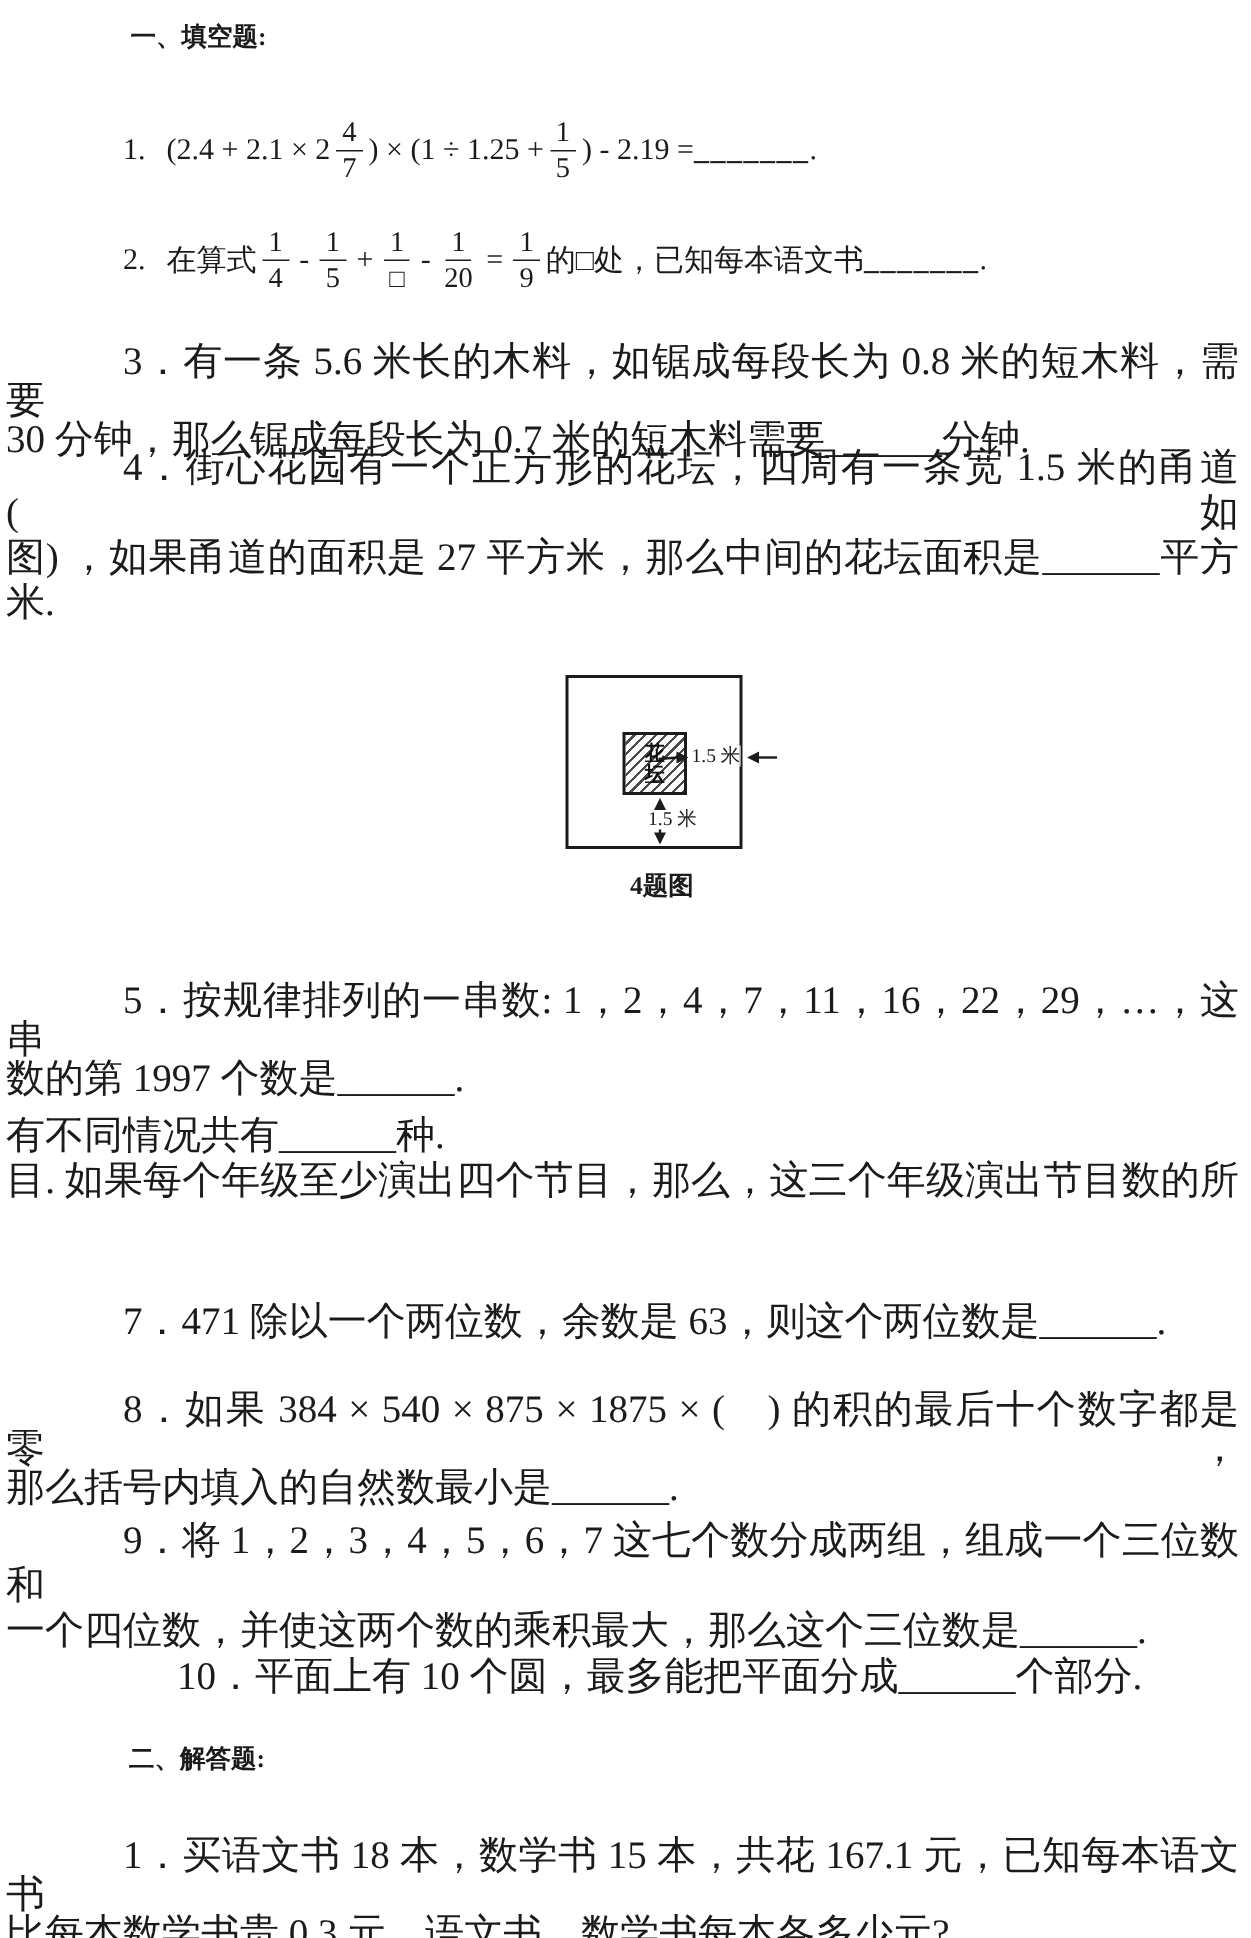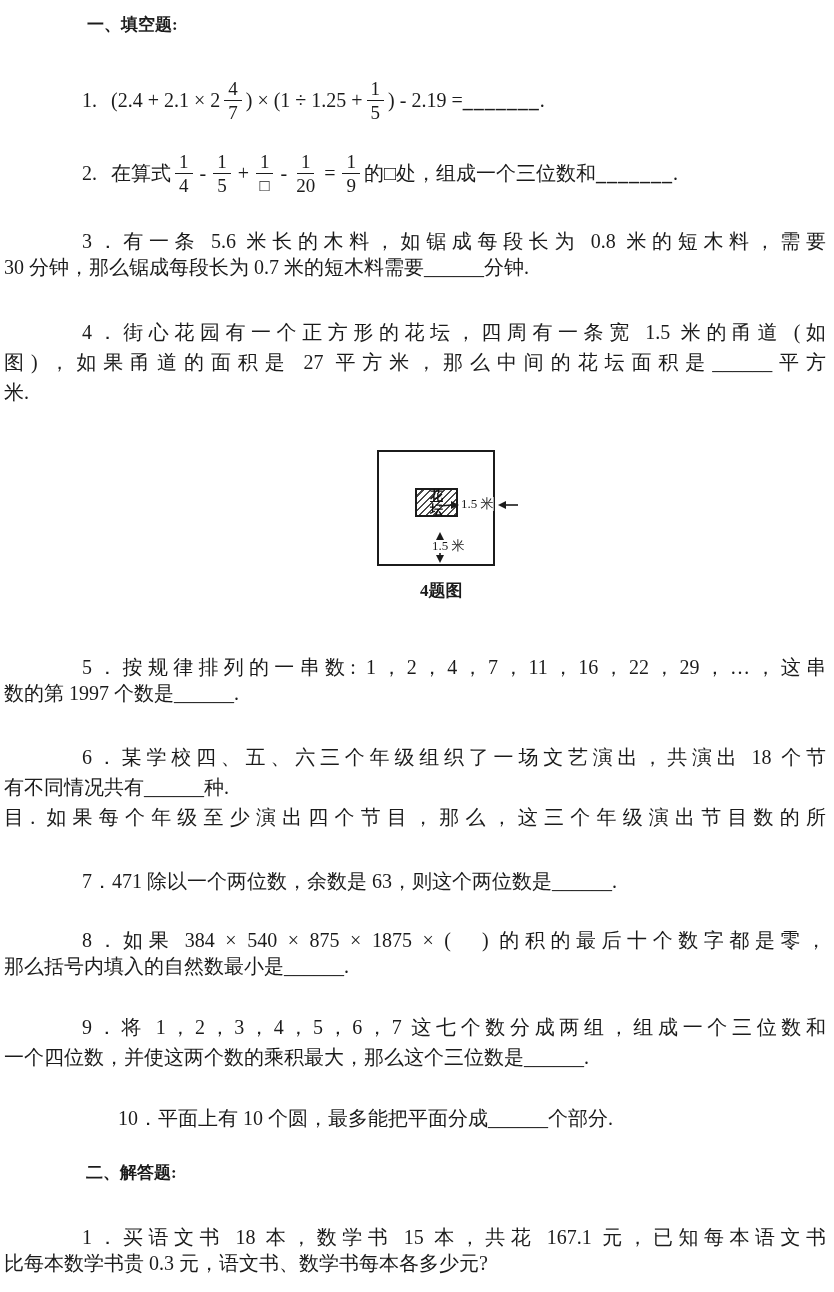"的□处，组成一个三位数和" span { text: 组成一个三位数和 -> 已知每本语文书 }
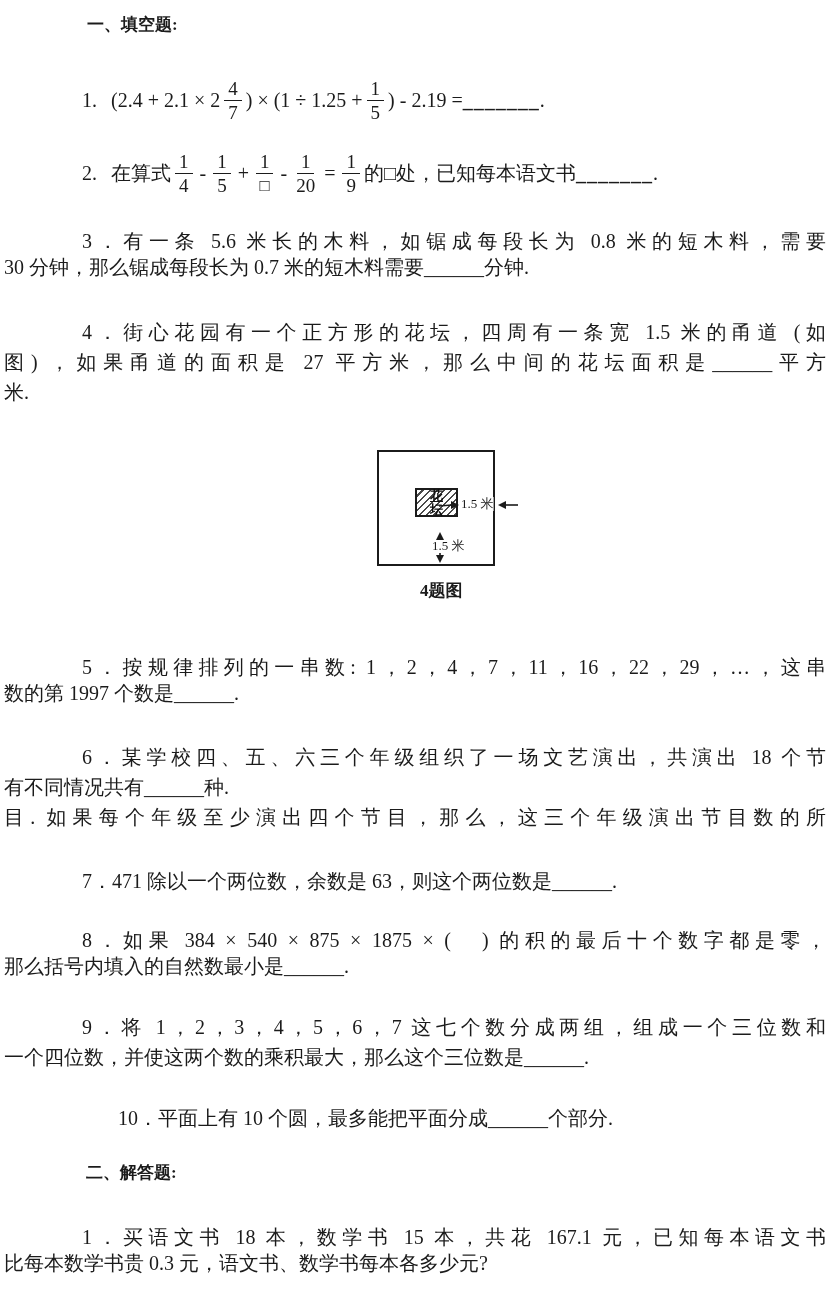"3．有一条 5.6 米长的木料，如锯成每段长为 0.8 米的短木料，需要" .block { font-size: 20px -> 26px }
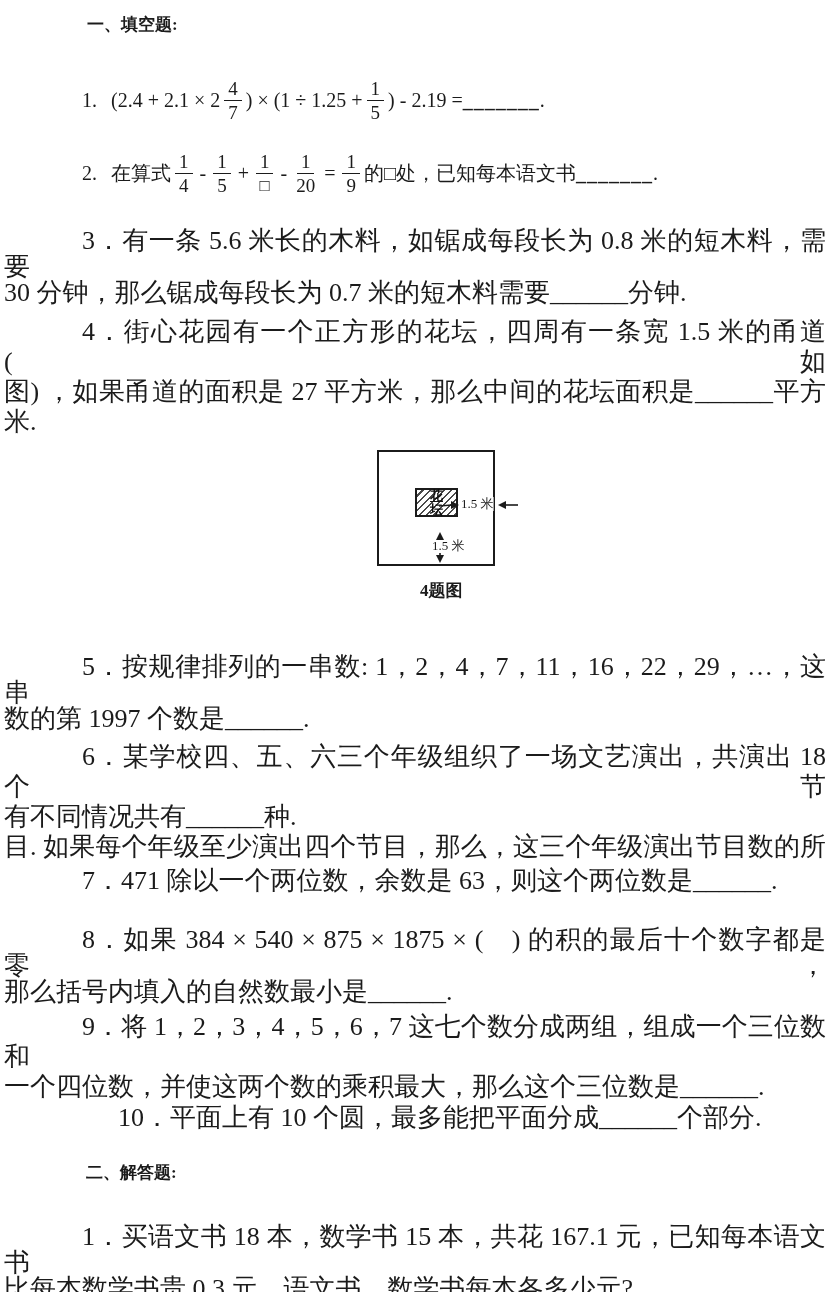"4．街心花园有一个正方形的花坛，四周有一条宽 1.5 米的甬道 (如" div.block { top: 317px -> 297px }
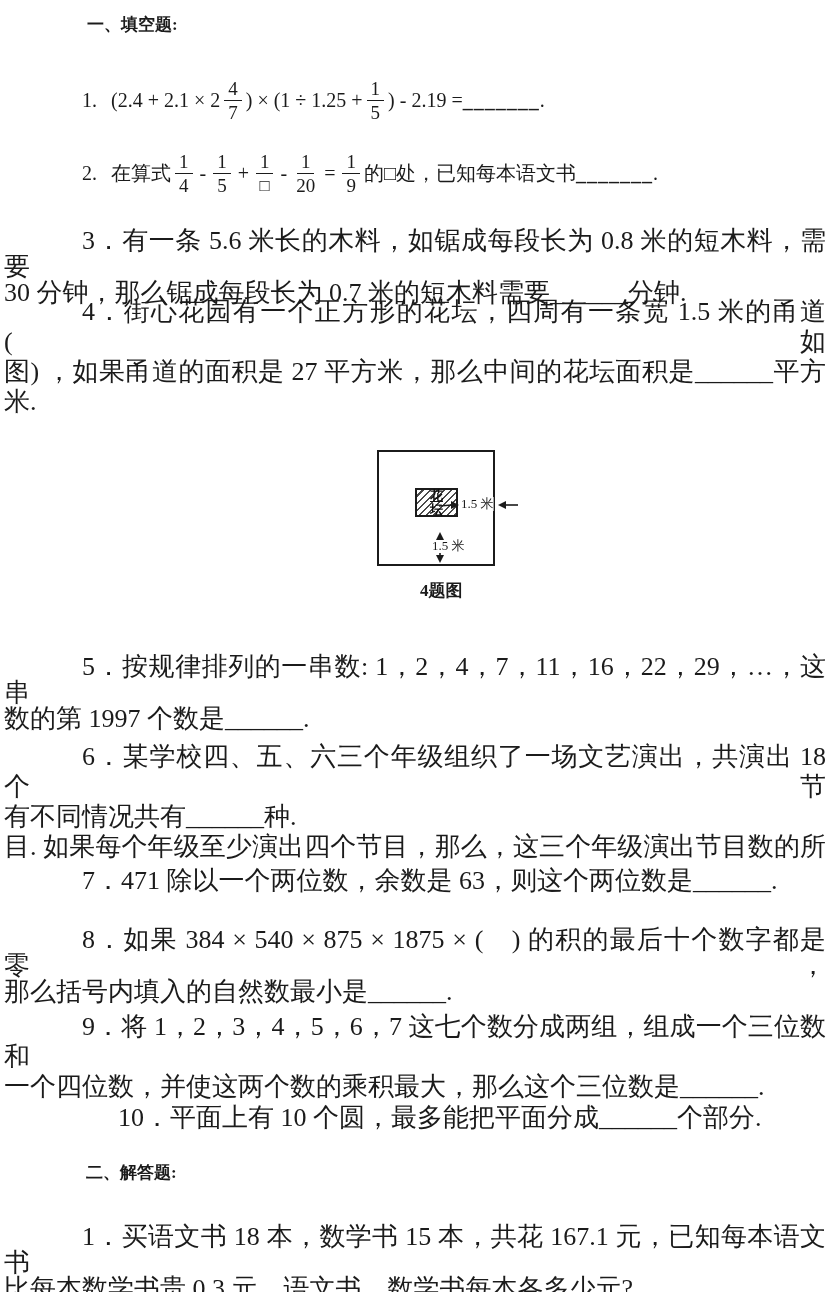"花坛" .inner { height: 29px -> 42px }
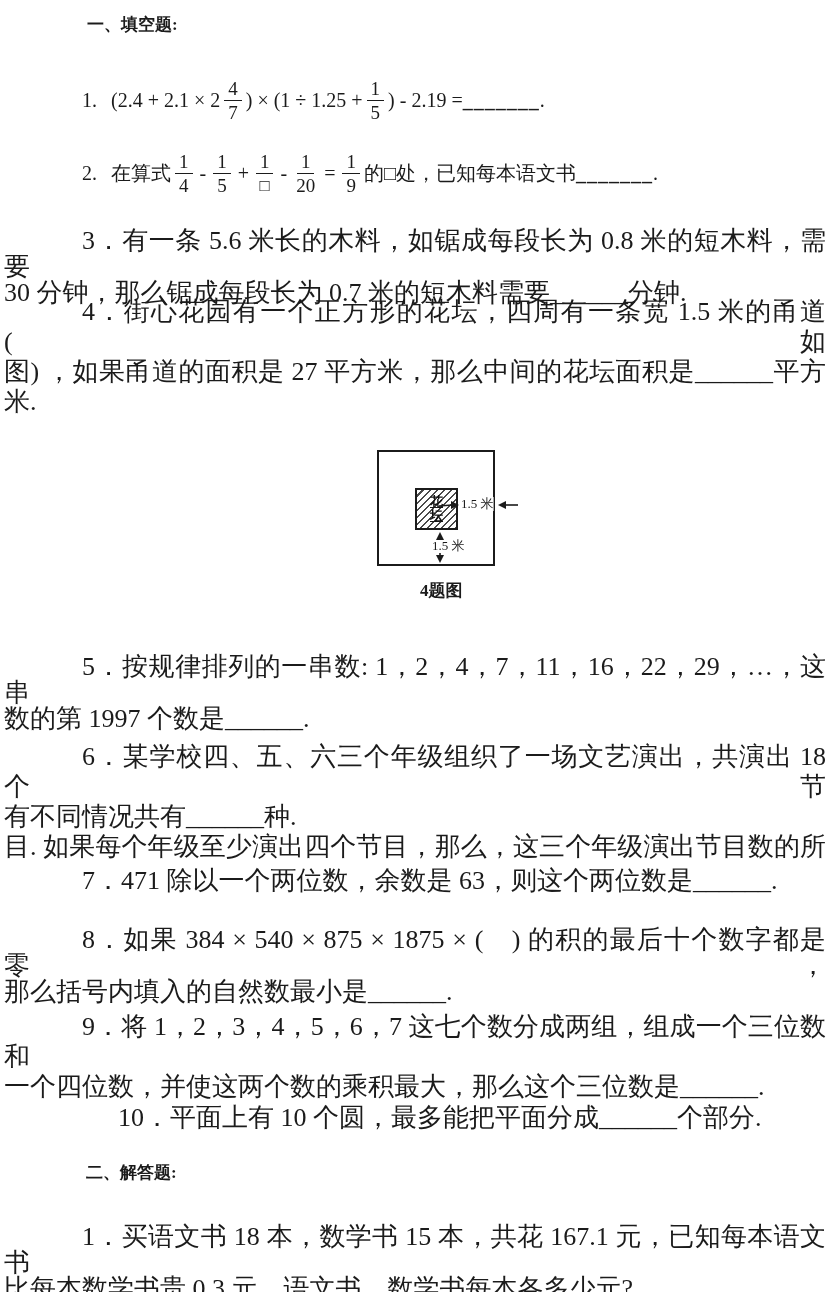"6．某学校四、五、六三个年级组织了一场文艺演出，共演出 18 个节" span.ln { html: <span>6．某学校四、五、六三个年级组织了一场文艺演出，共演出 18 个节</span> -> none }
